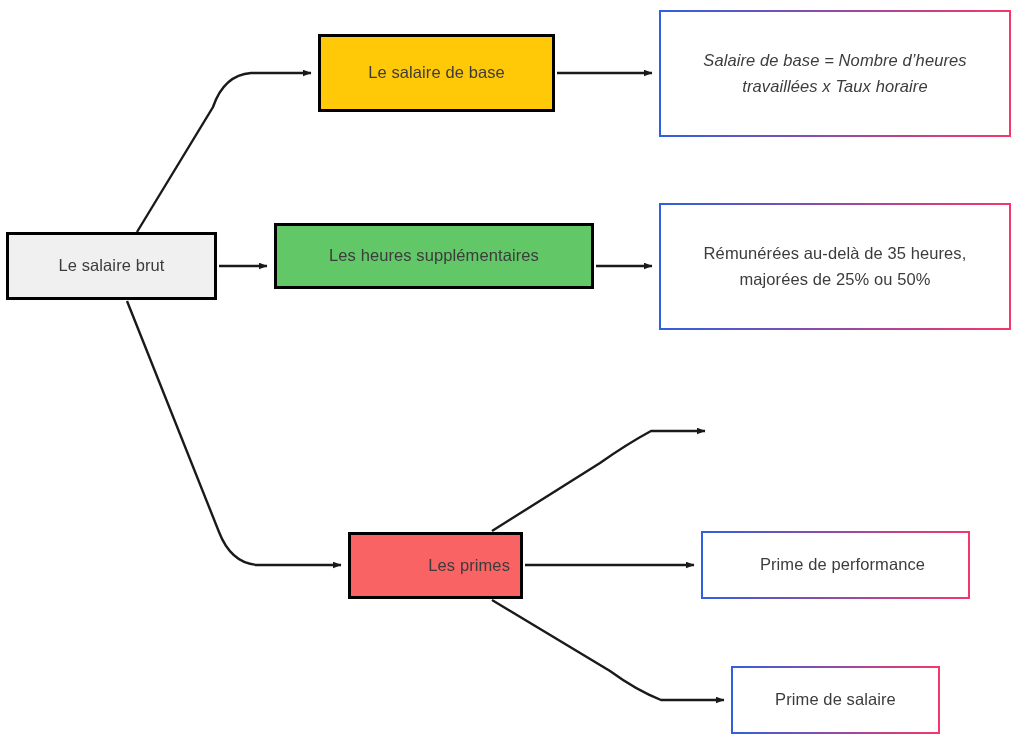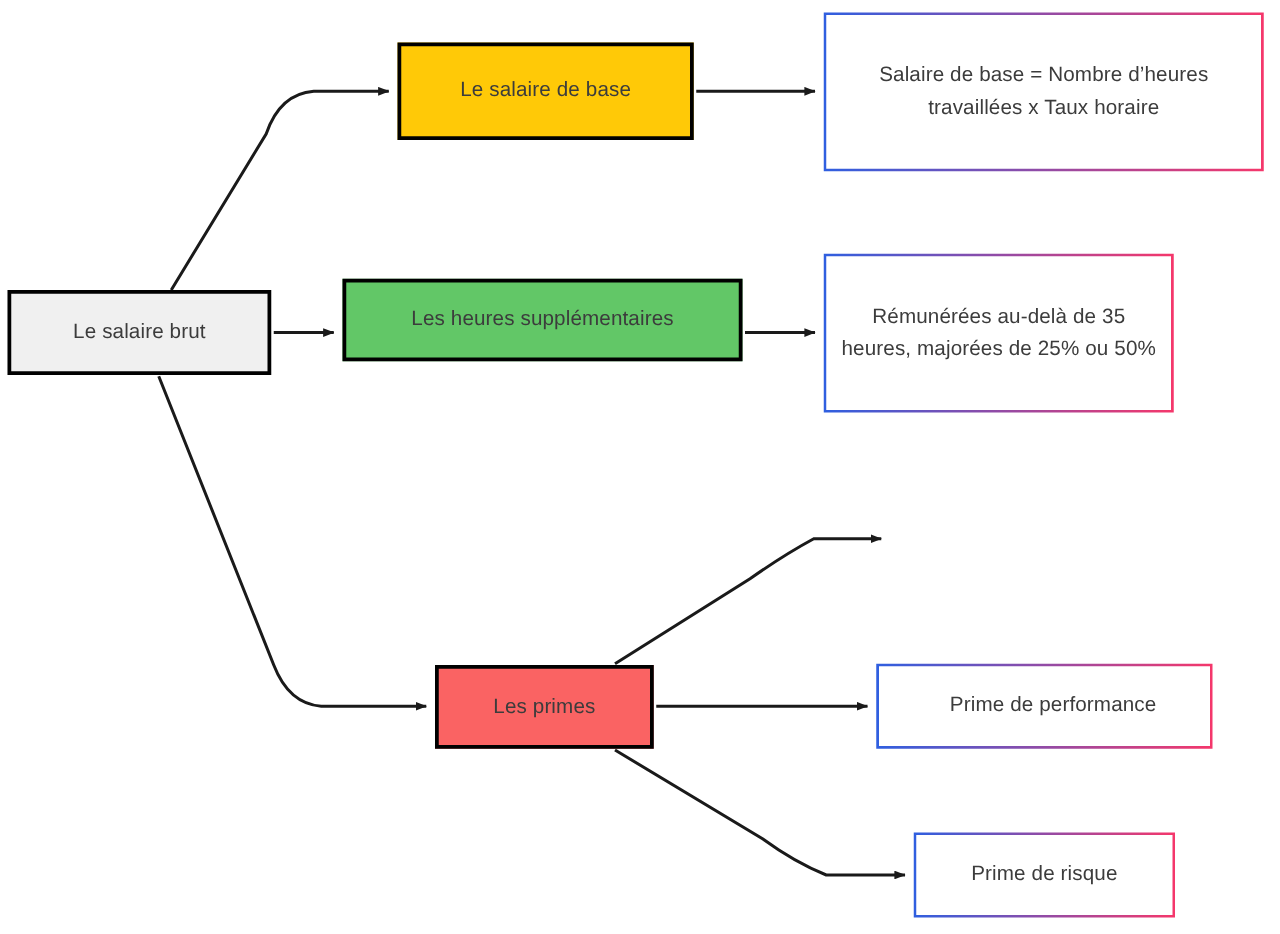"Salaire de base = Nombre" div.node { font-style: none -> italic }
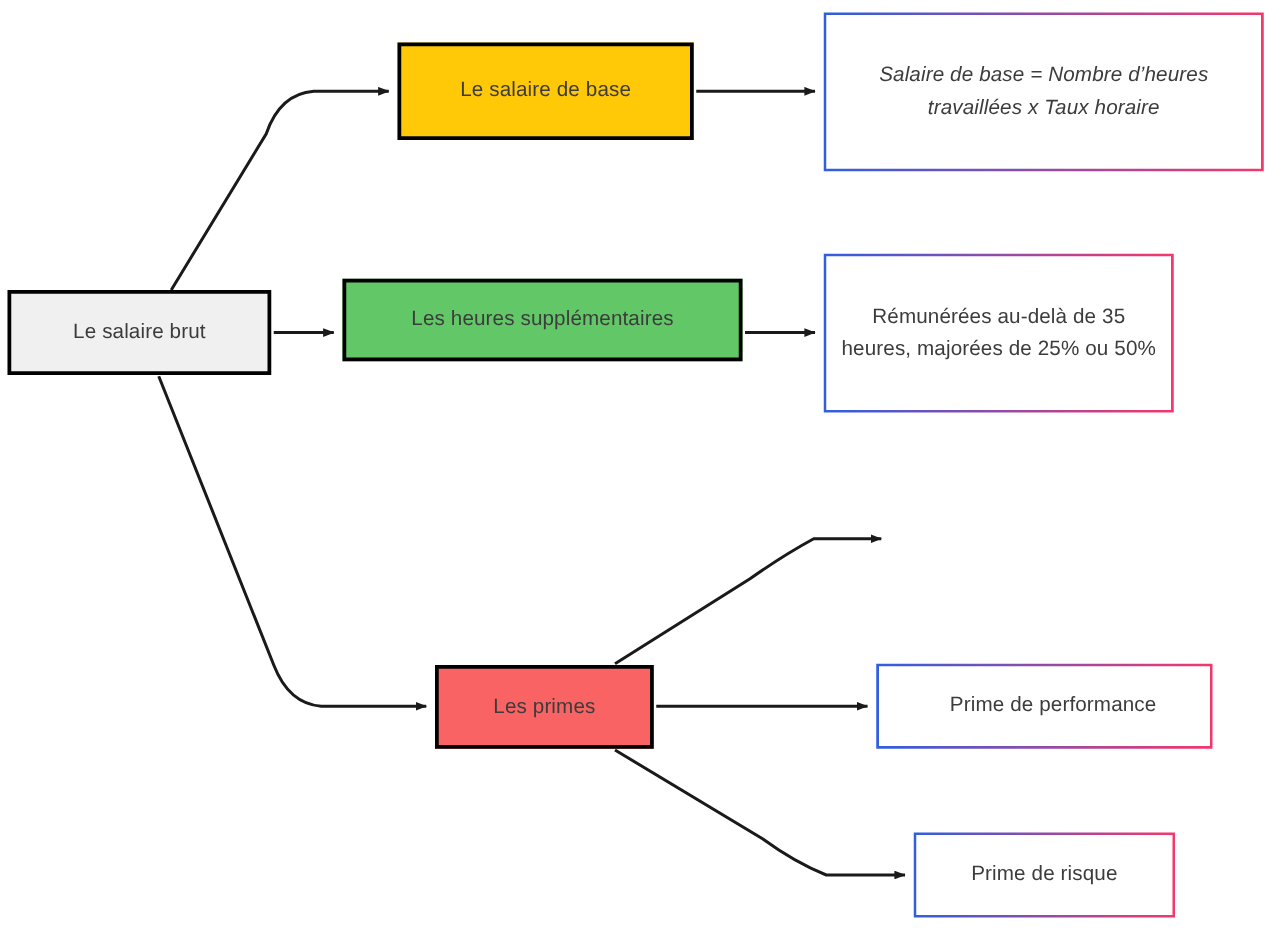"Rémunérées au-delà de 35 heures," div.node { width: 280px -> 352px }
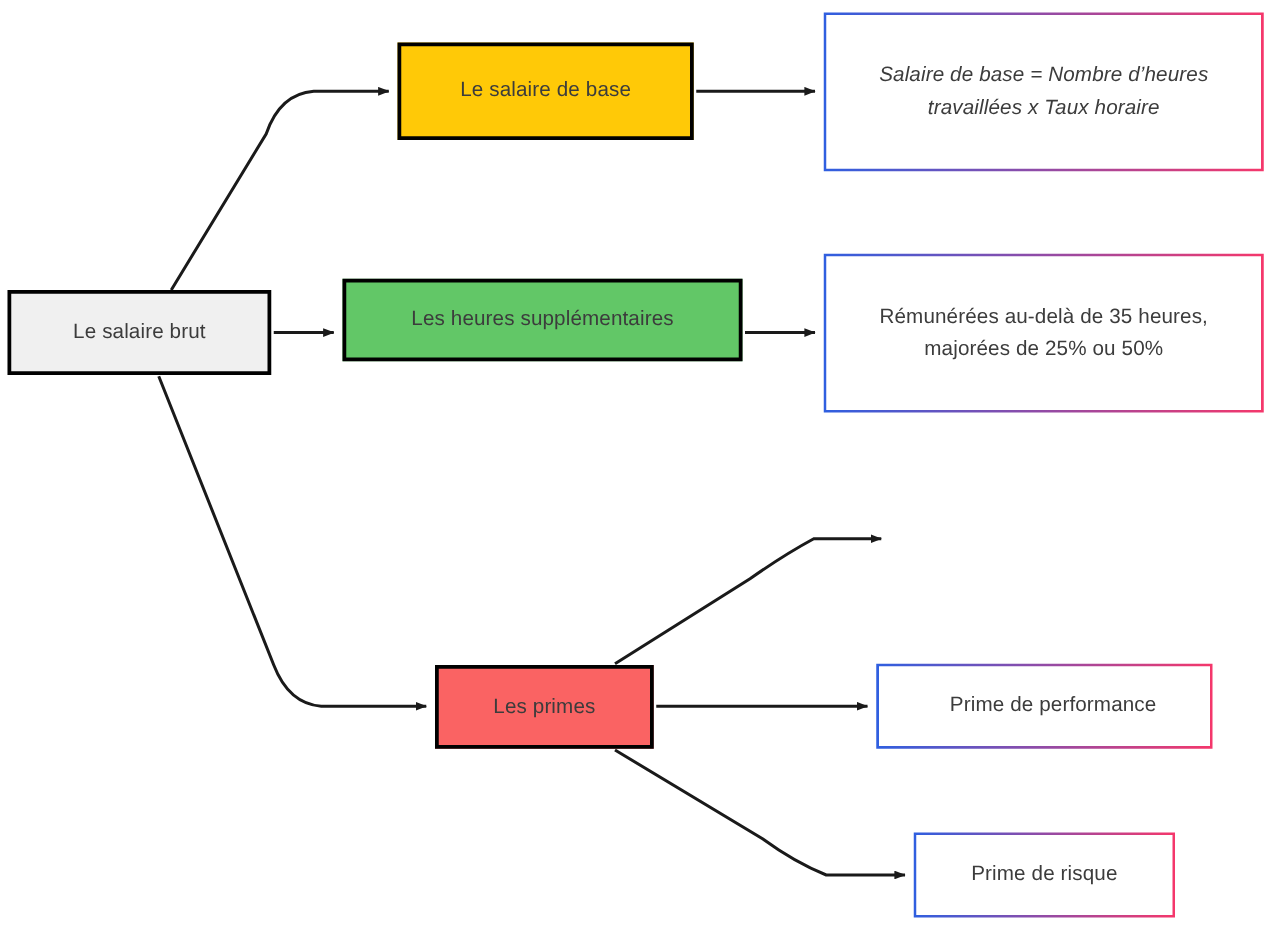"Les primes" div.node { text-align: none -> right }
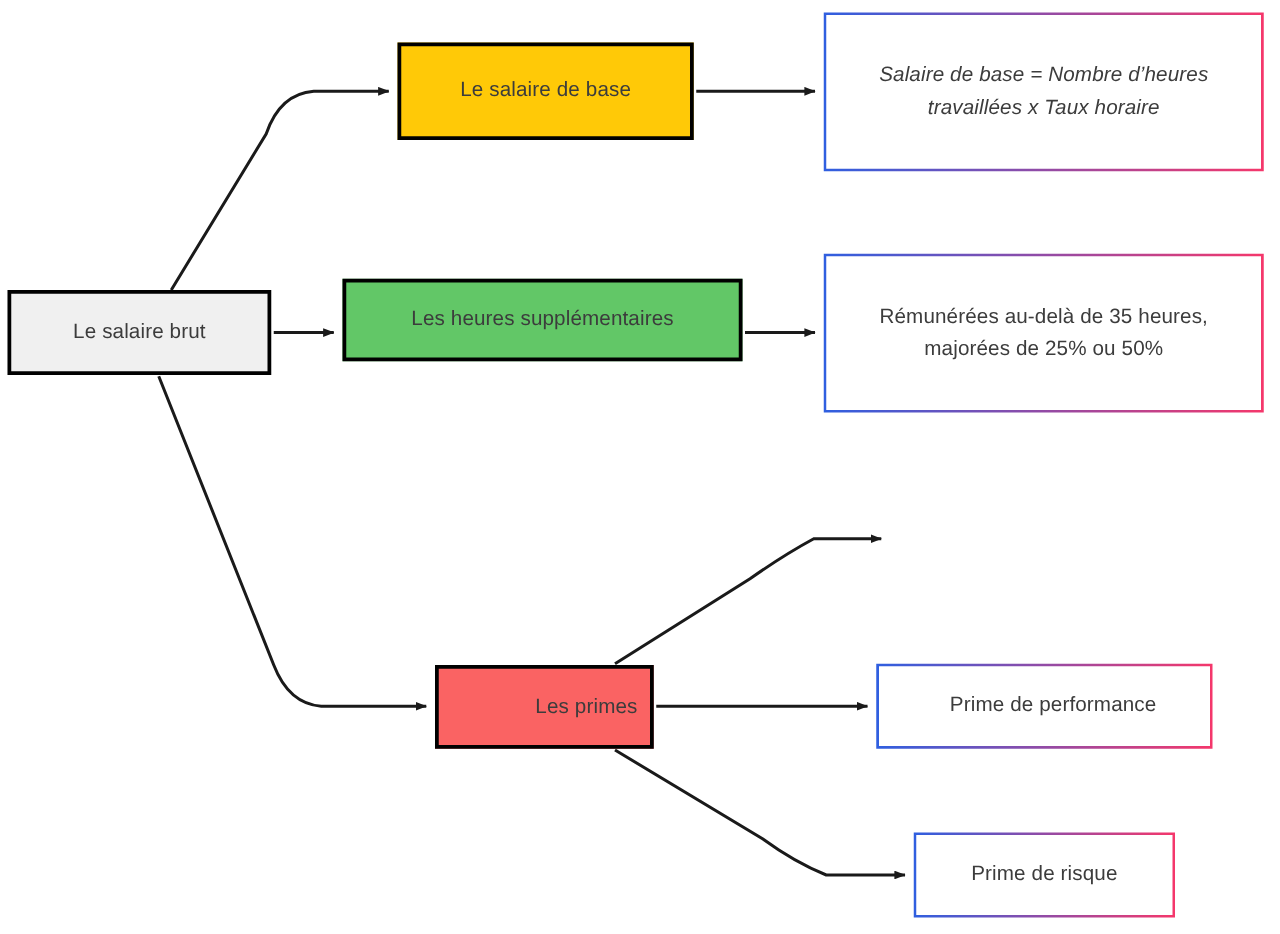"Prime de risque" span { text: risque -> salaire }
